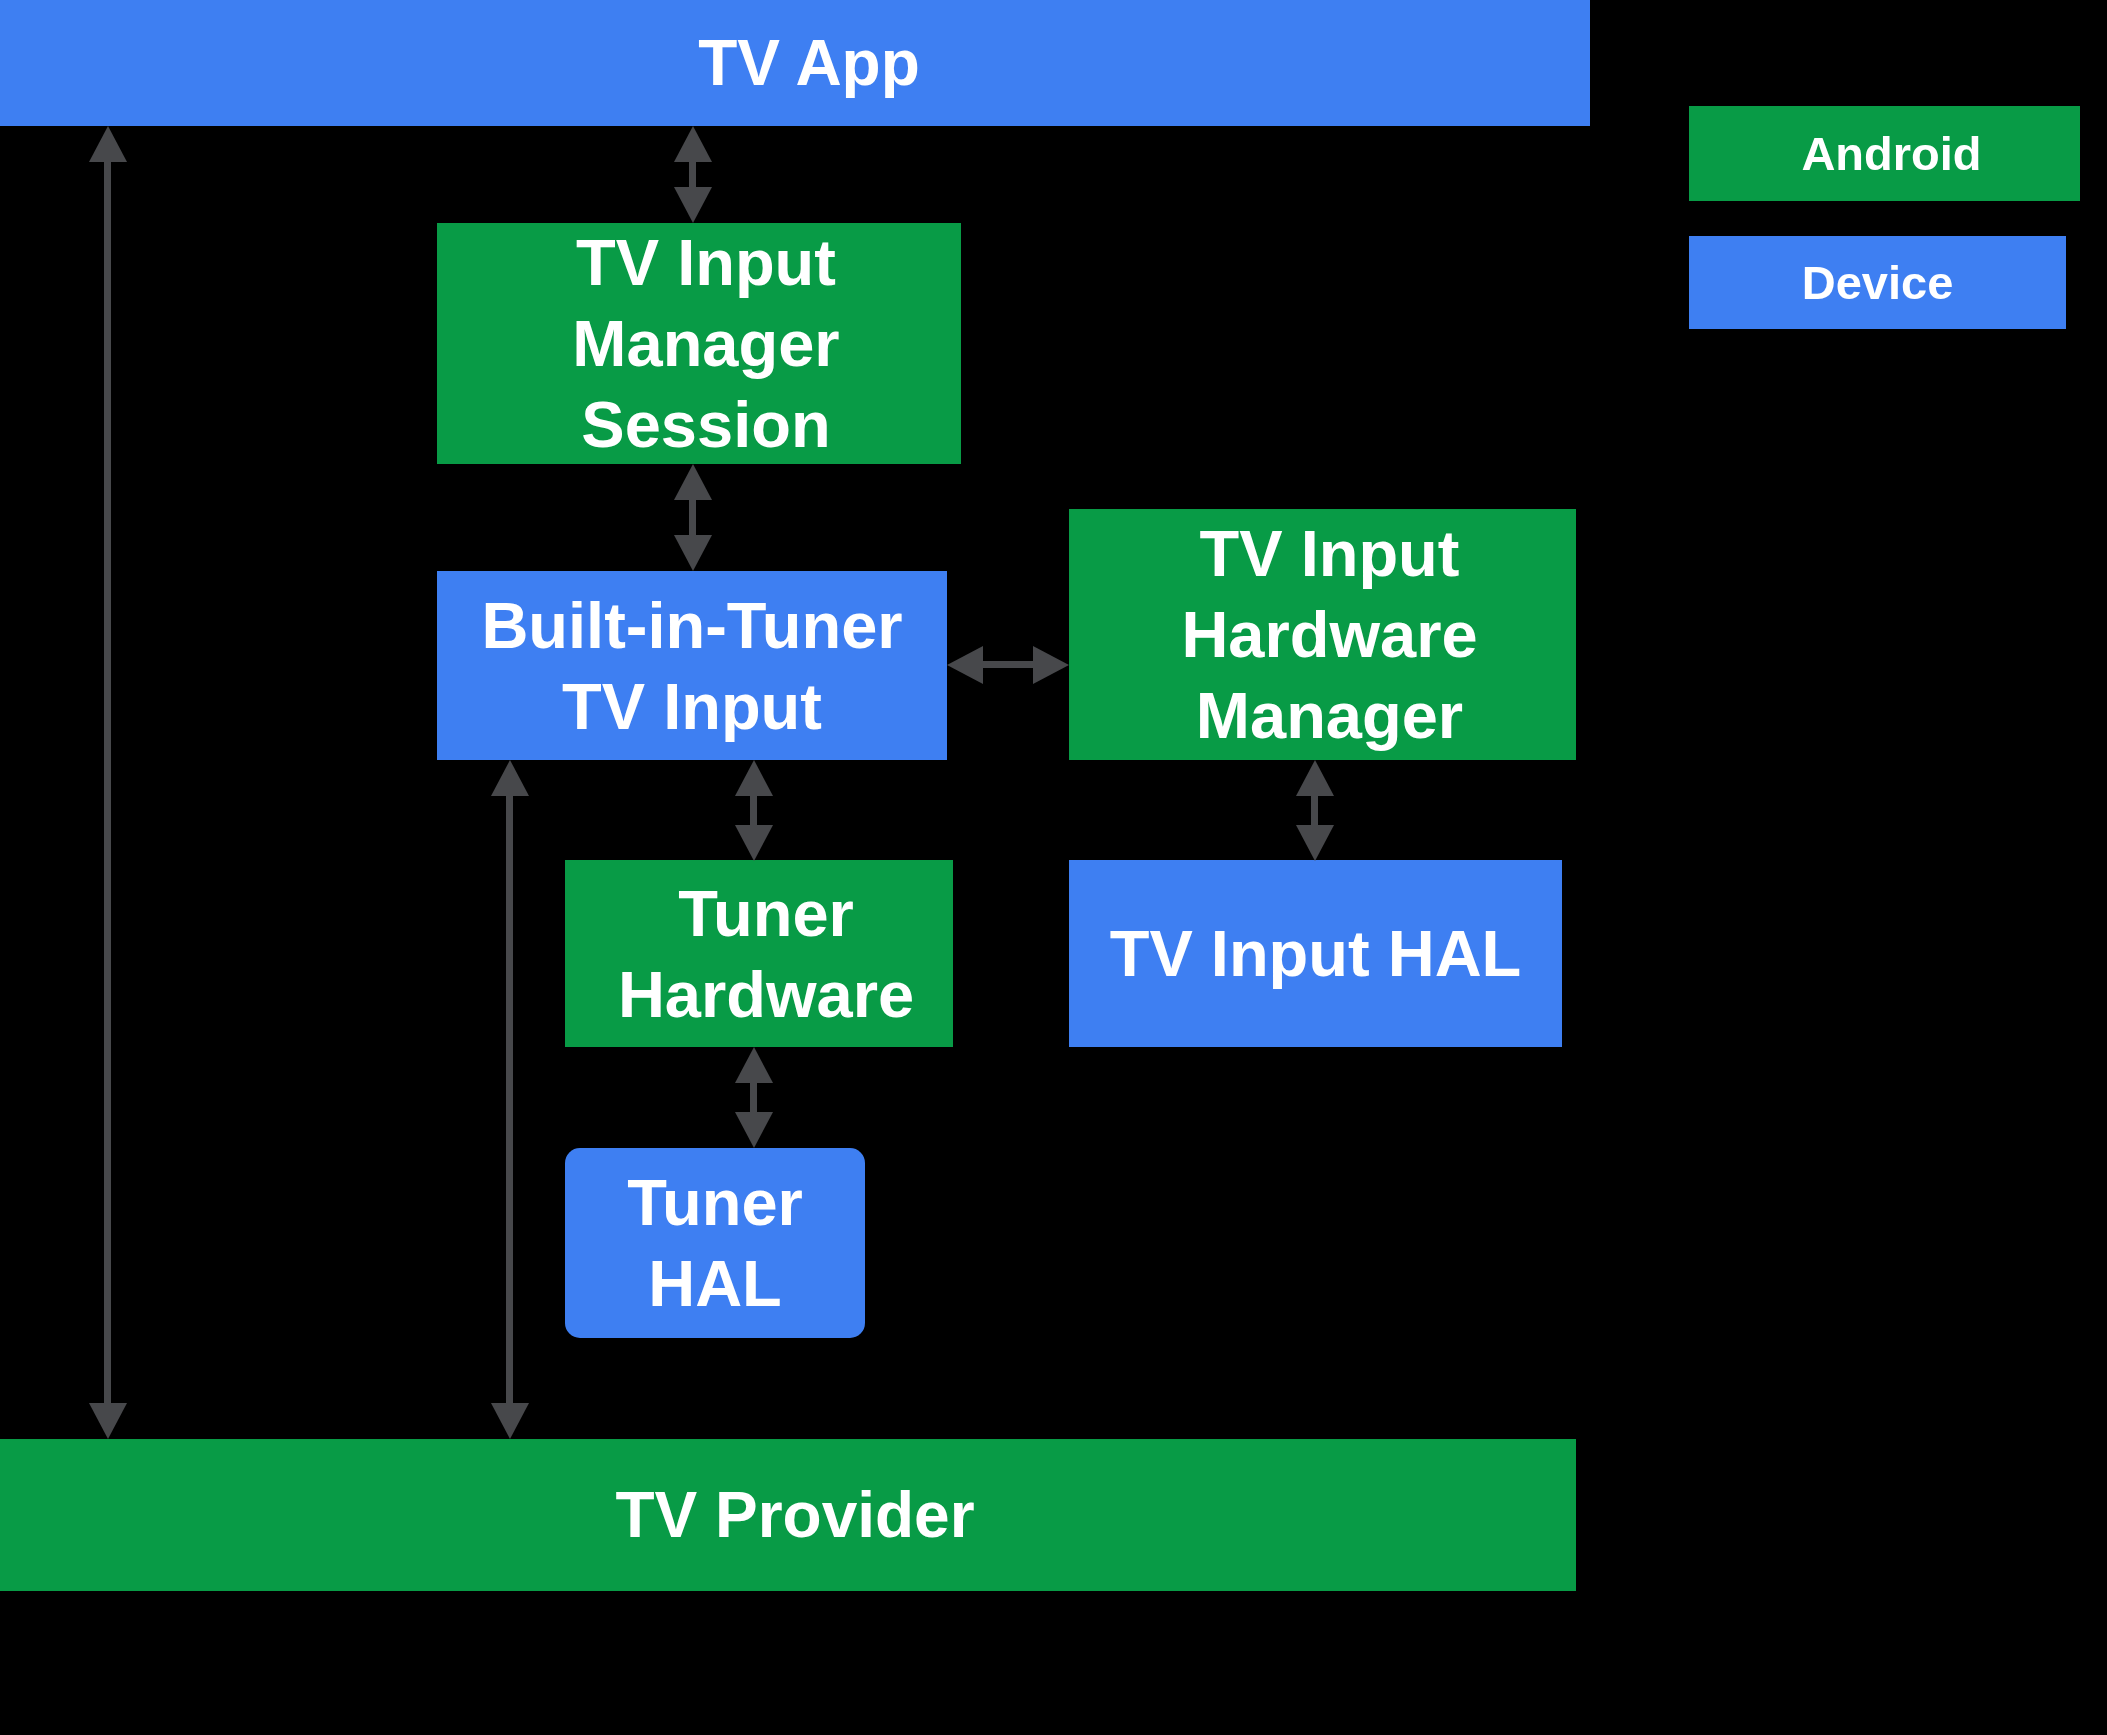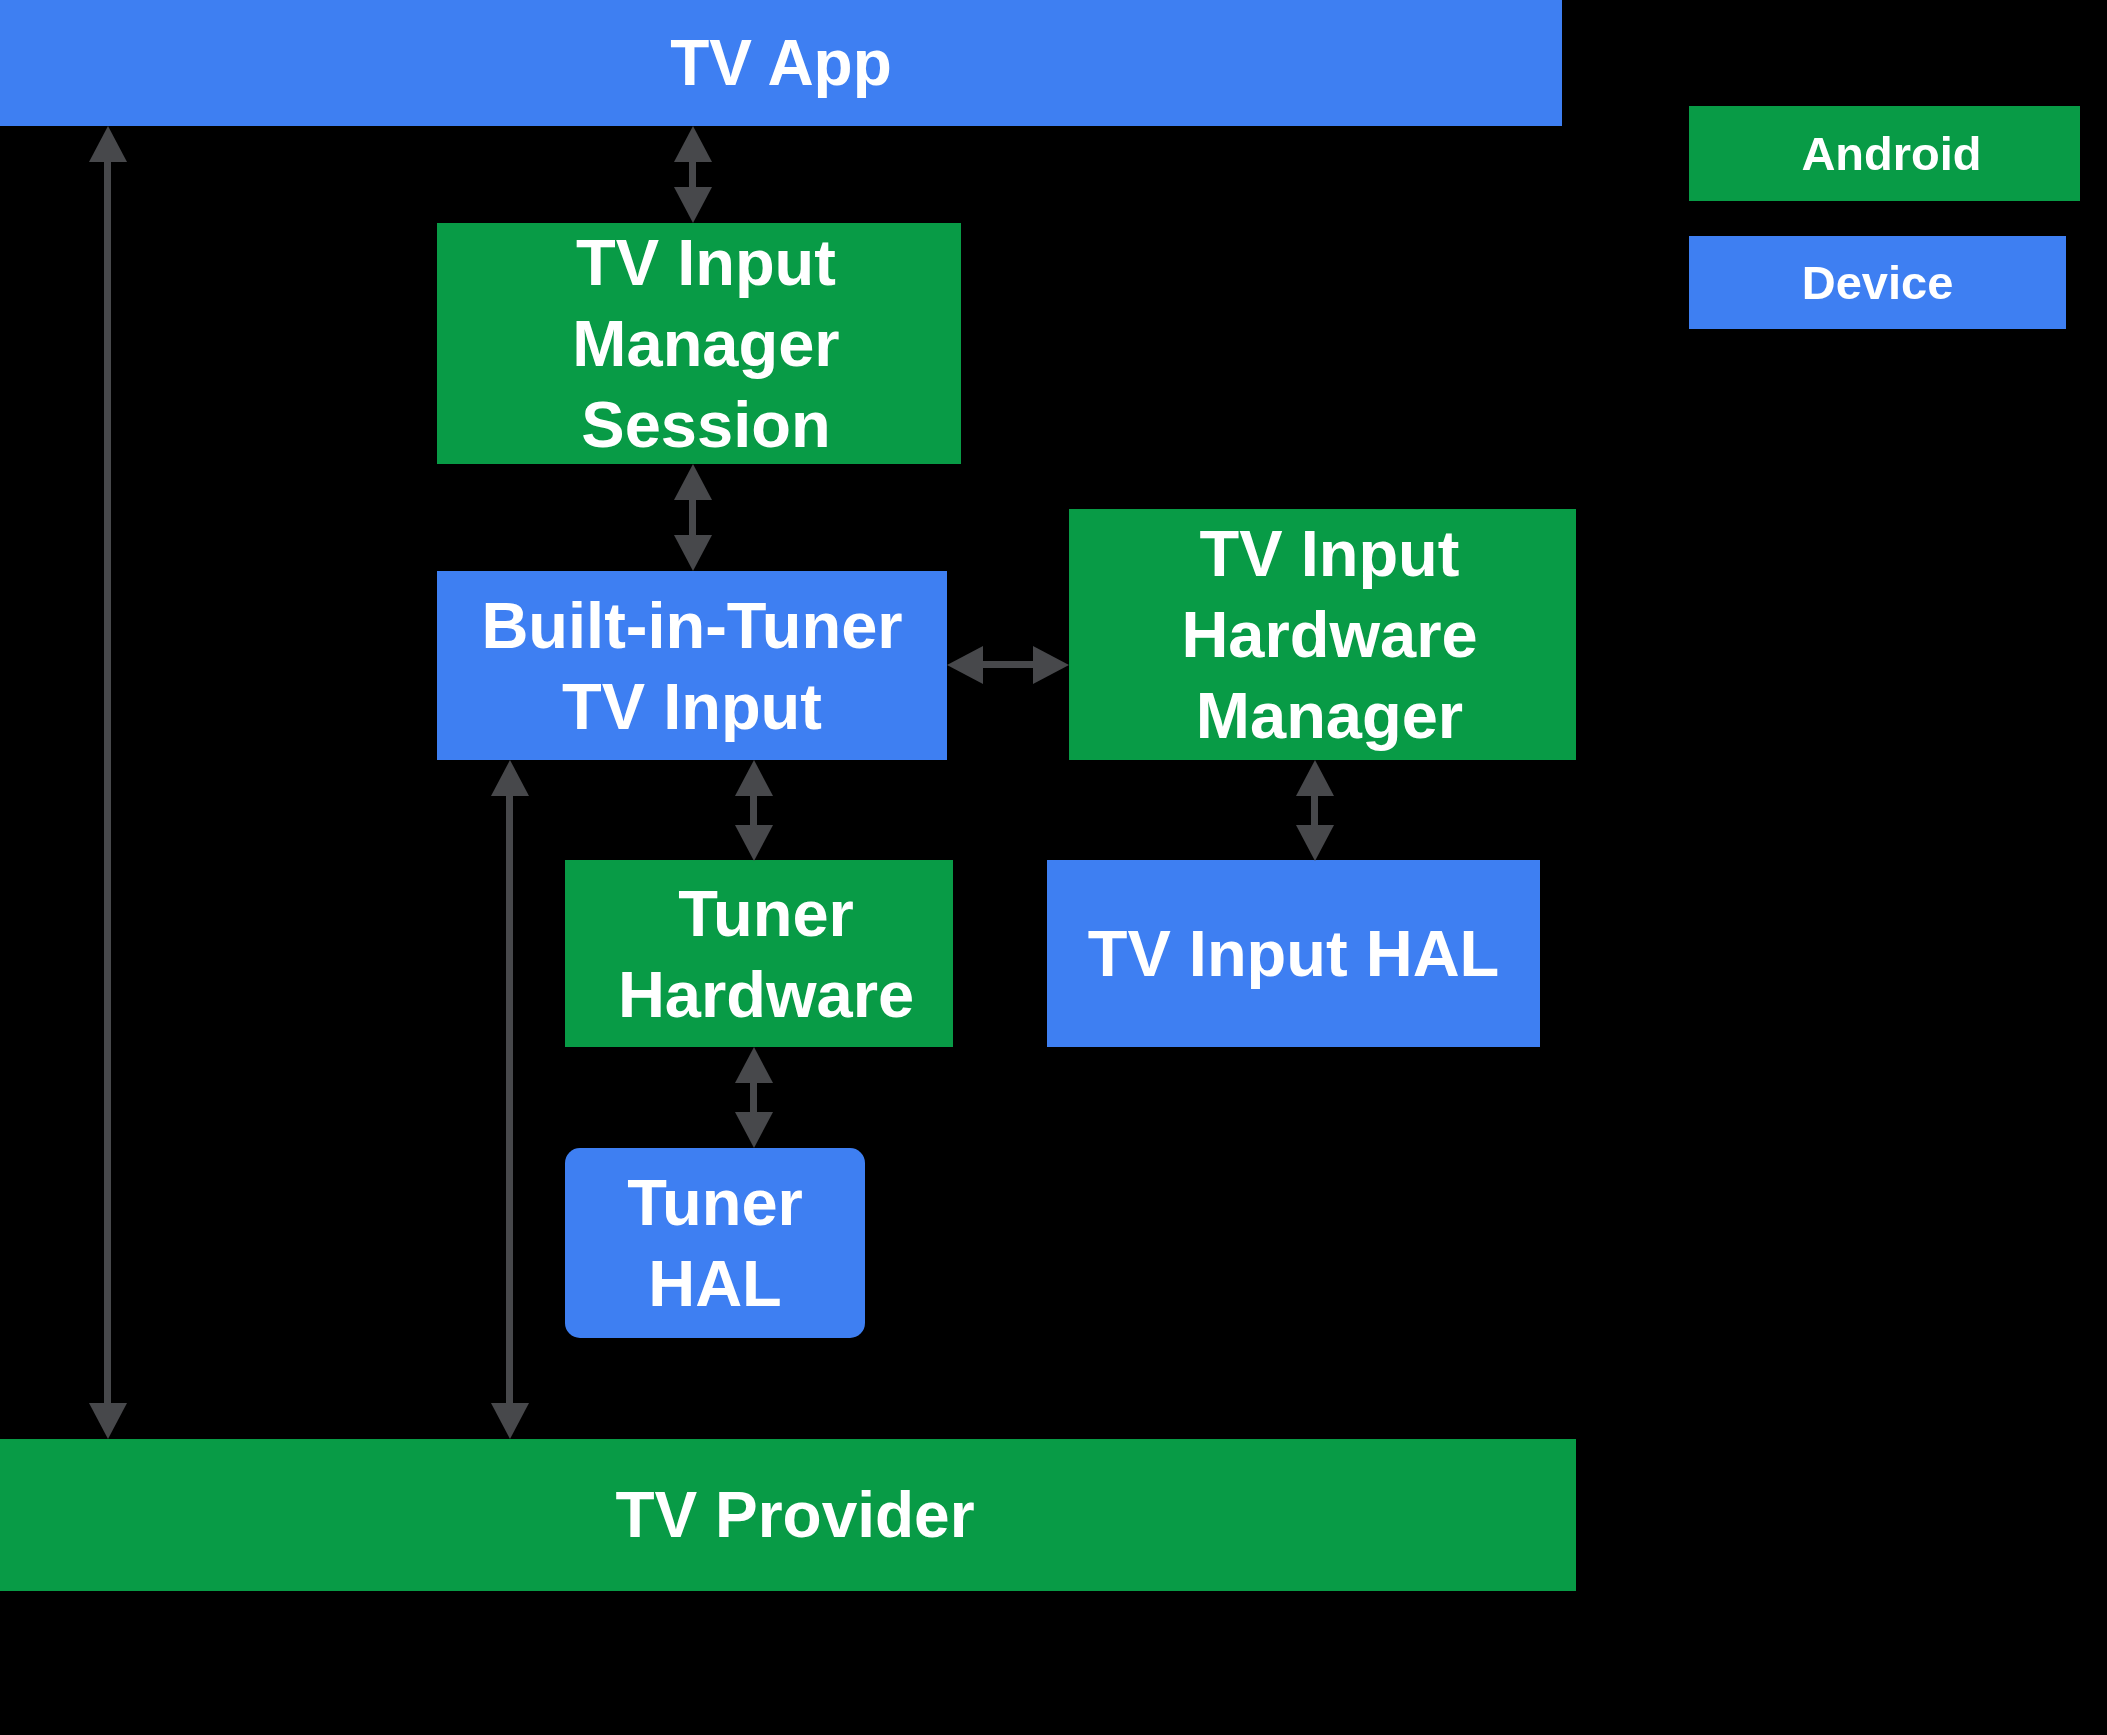"TV App" div.node { padding-left: none -> 28px }
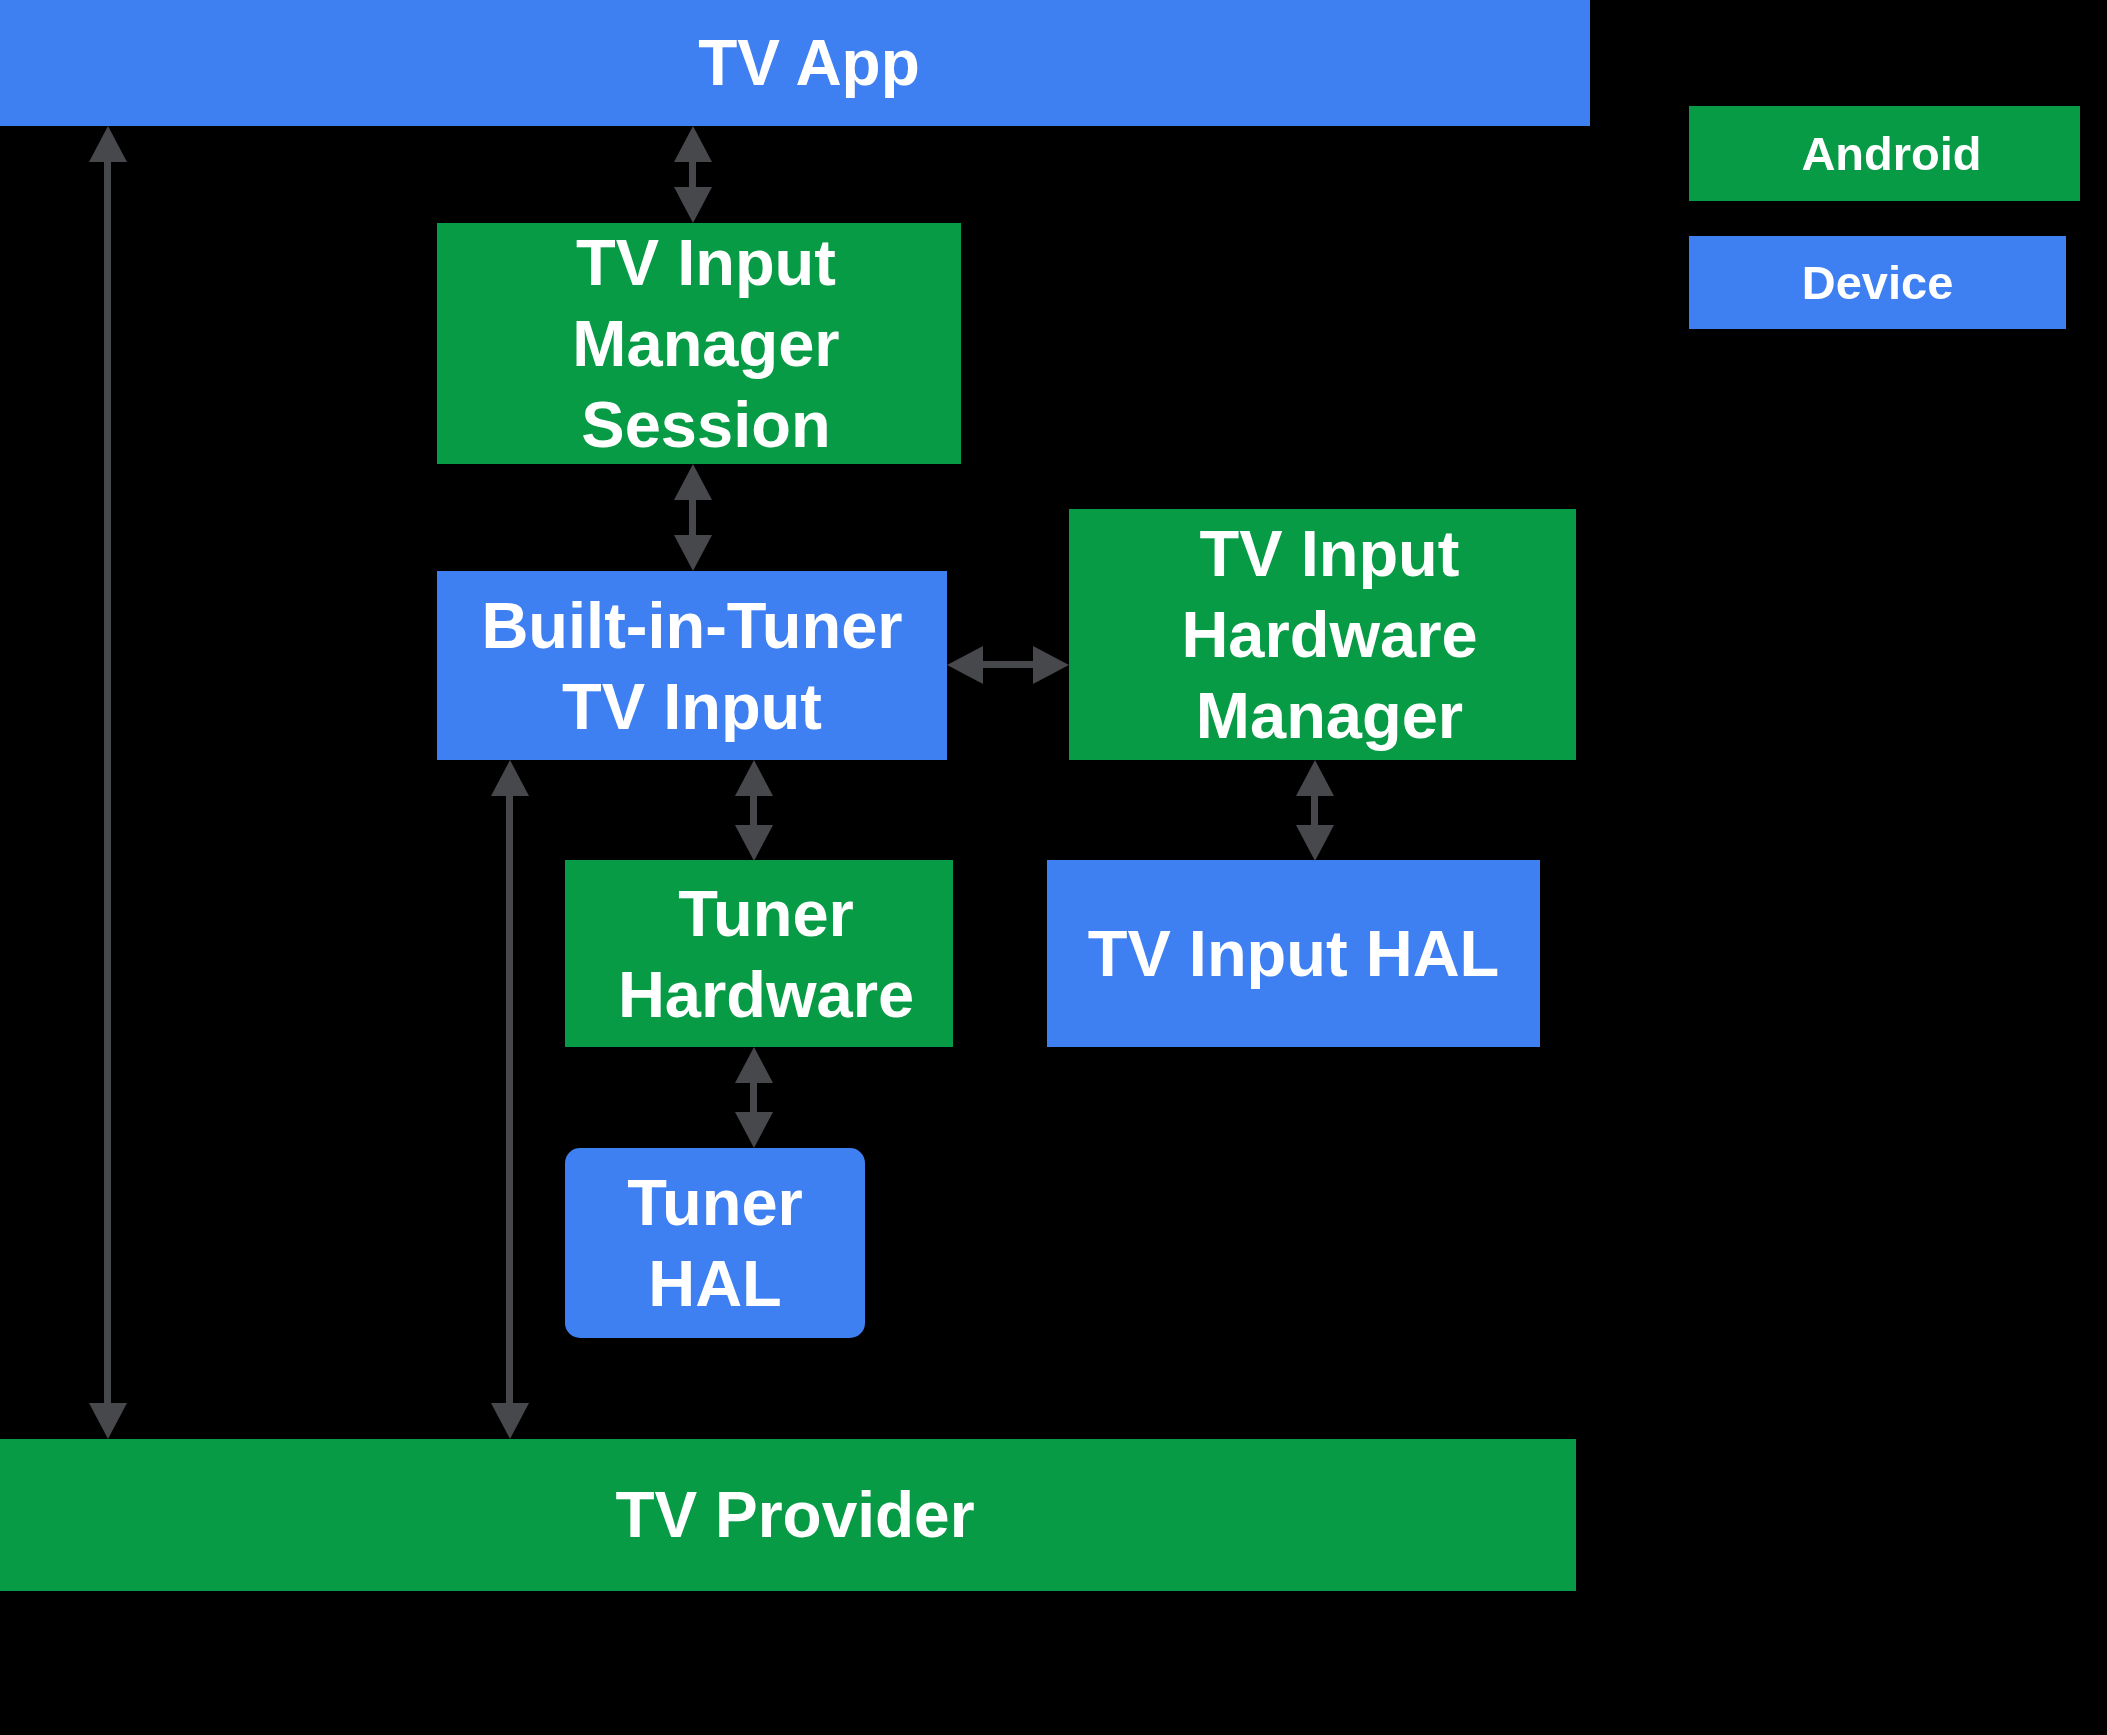"TV Input HAL" div.node { left: 1047px -> 1069px }
